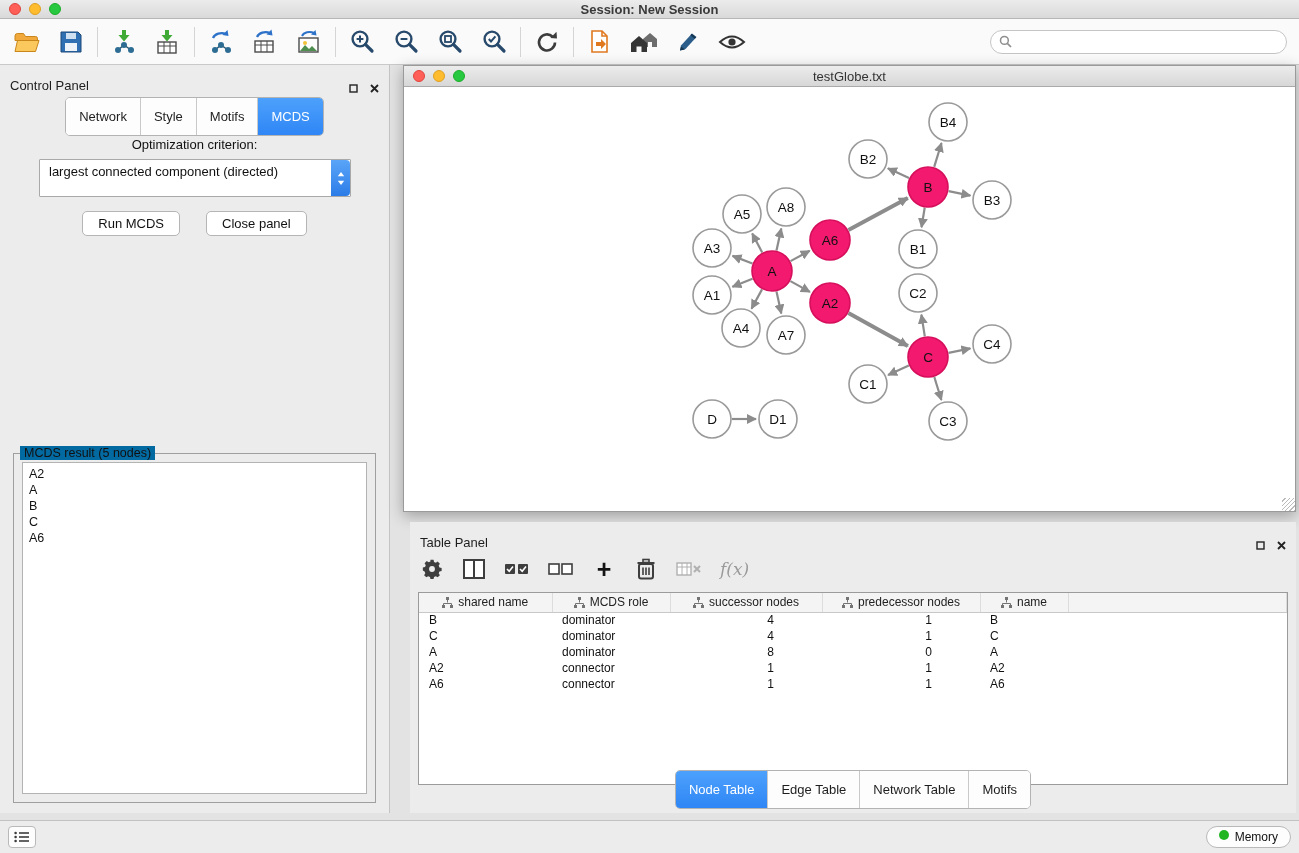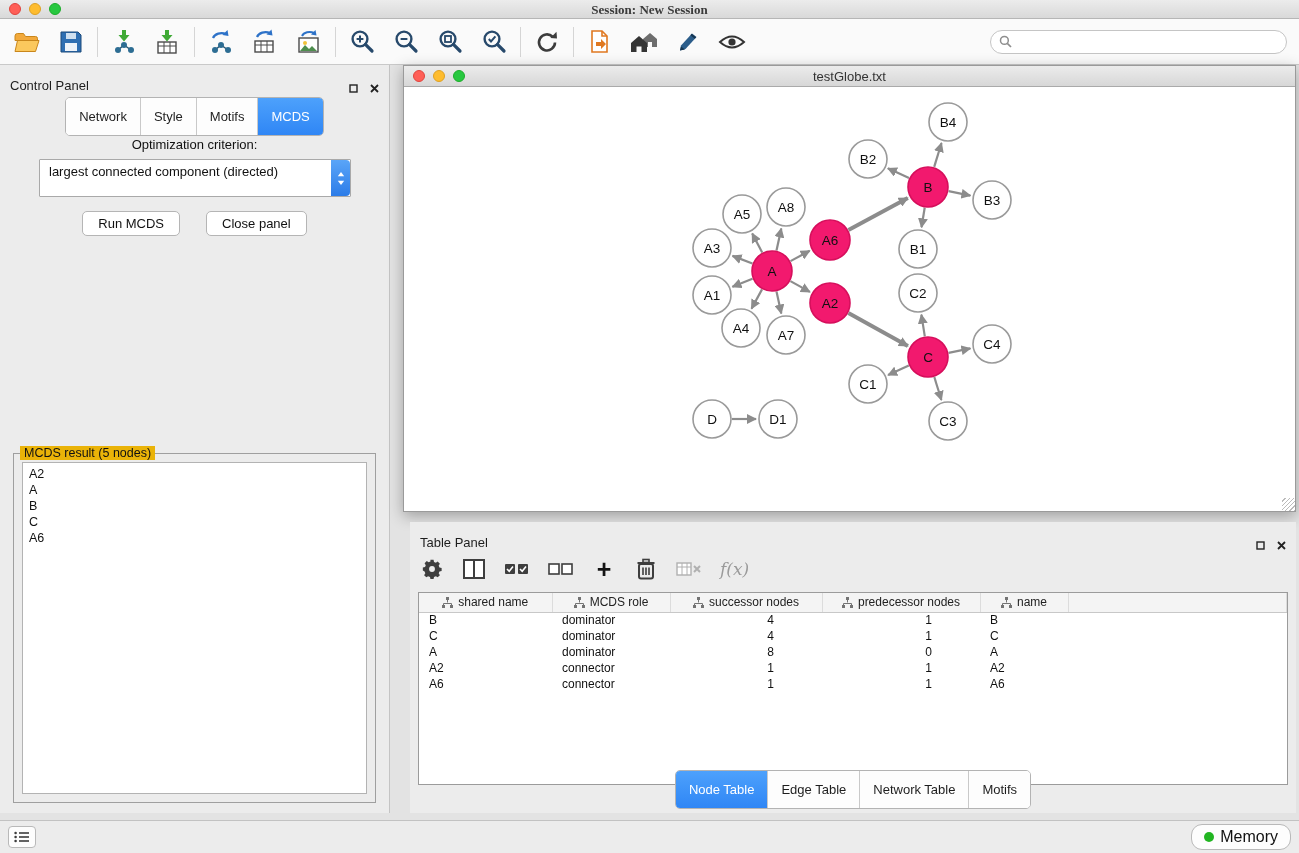"Session: New Session" .titlebar { font-family: Liberation Serif, serif -> none }
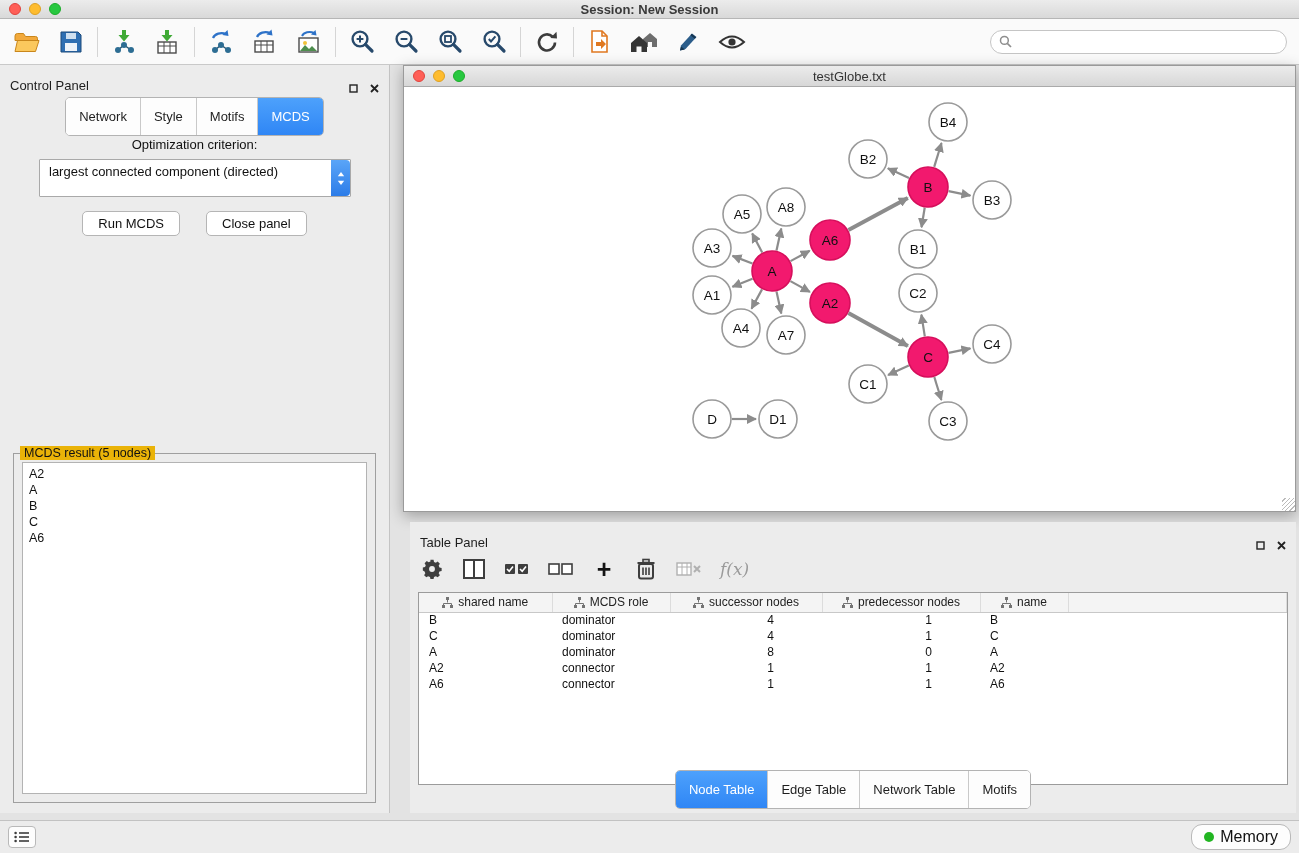"MCDS result (5 nodes)" .result-legend { background: #eab308 -> #0369a1 }
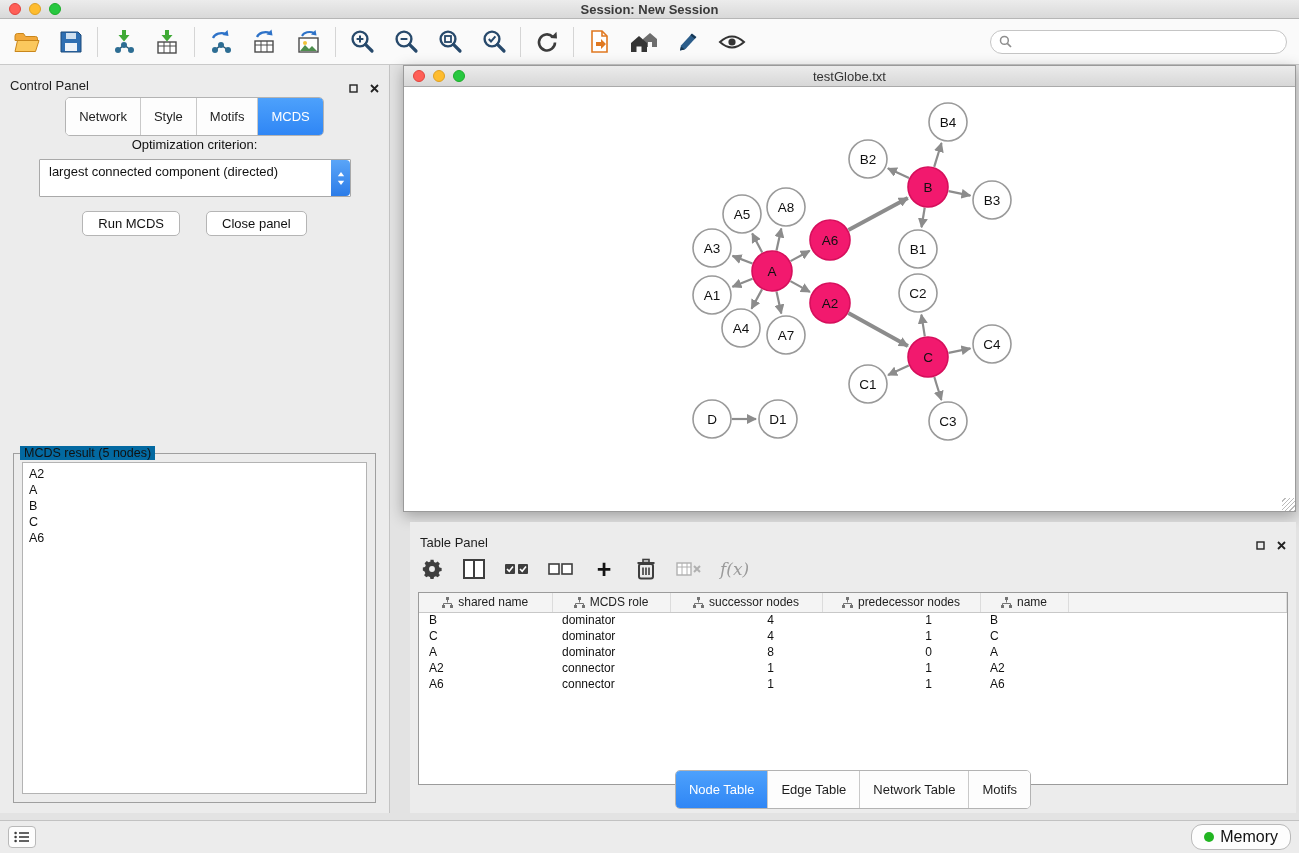"Memory" .memory-btn { align-items: center -> none; font-size: 16px -> 12px }
